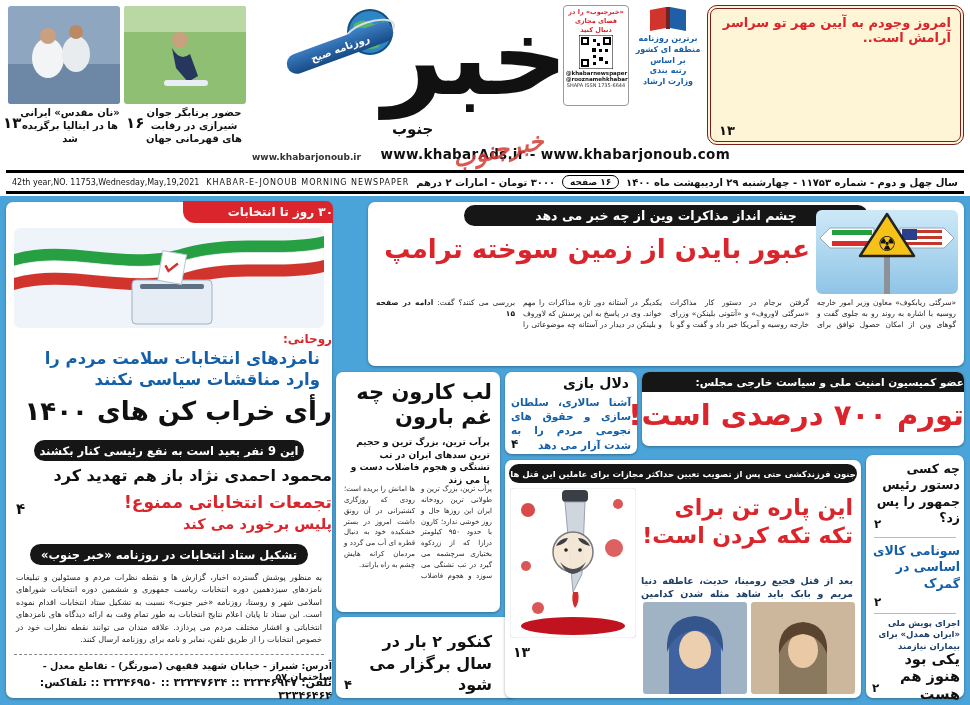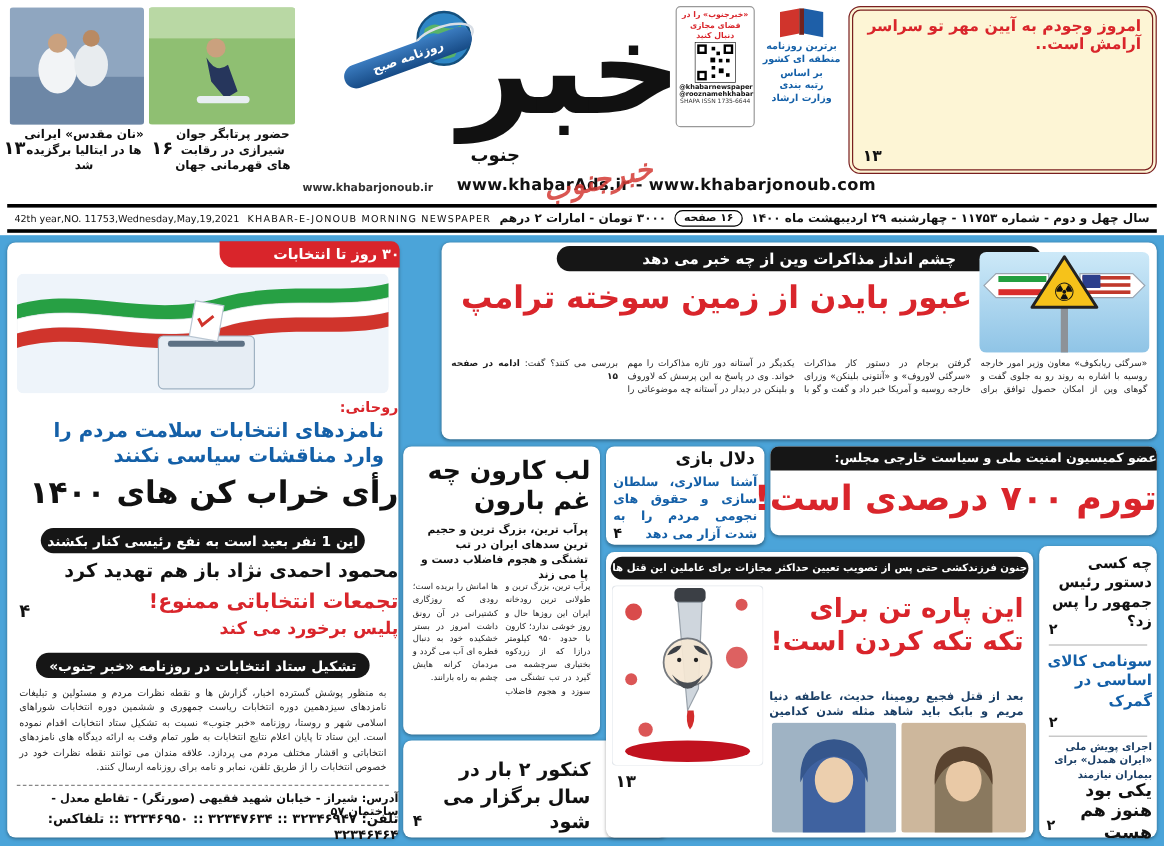"این 1 نفر بعید است" div.pill { text: 1 -> 9 }
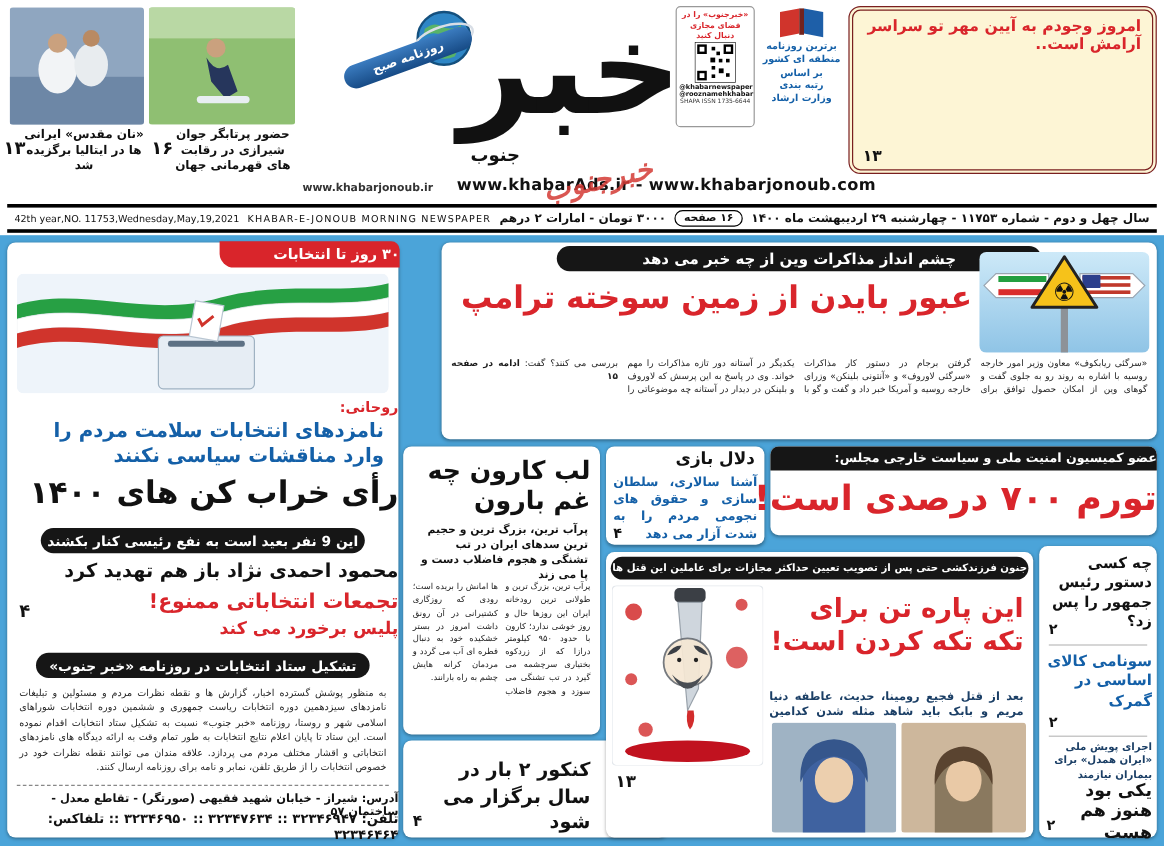"کنکور ۲ بار در سال" div.white-box { padding-left: 40px -> none }
